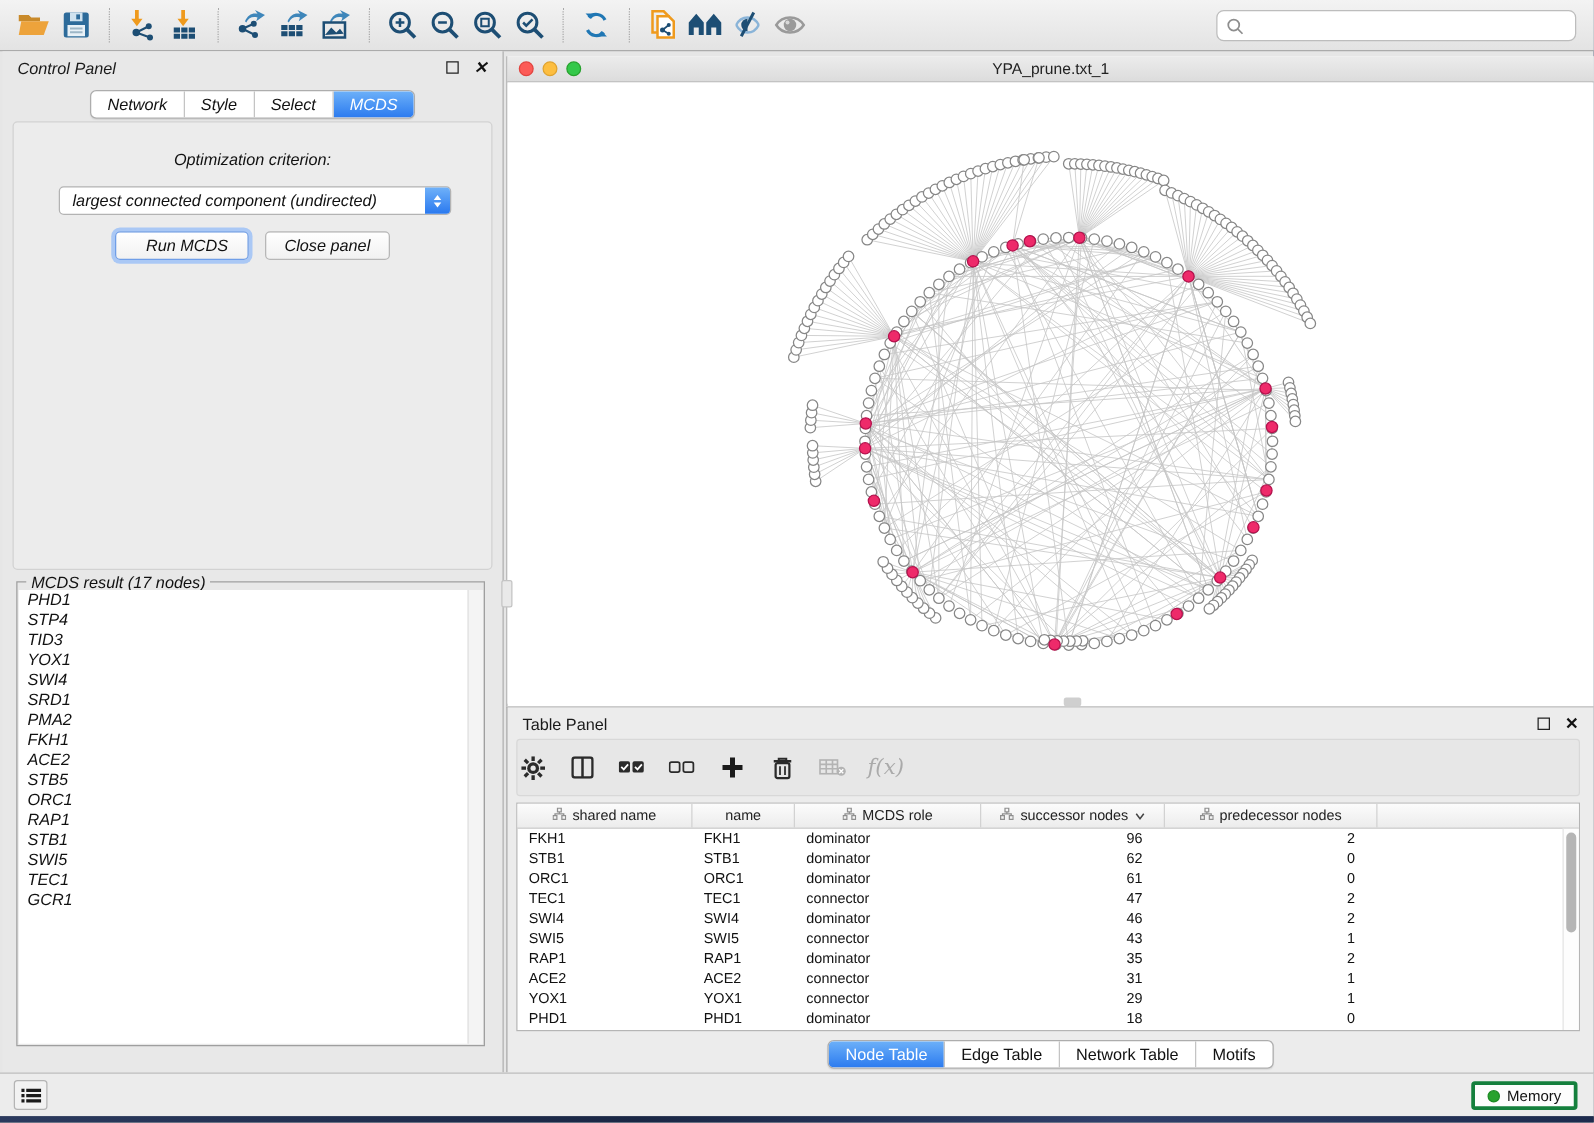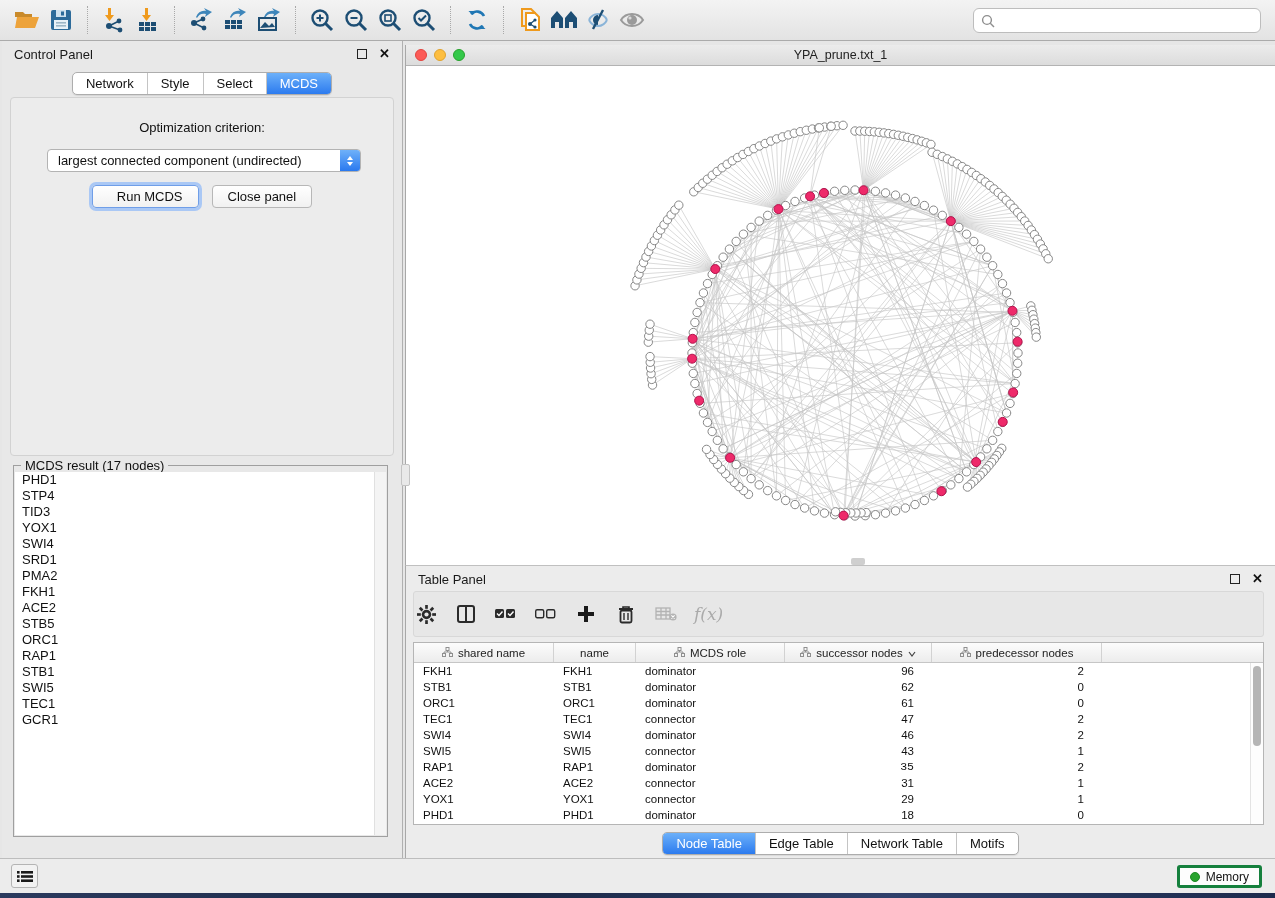"Control Panel" .control-panel { font-style: none -> italic }
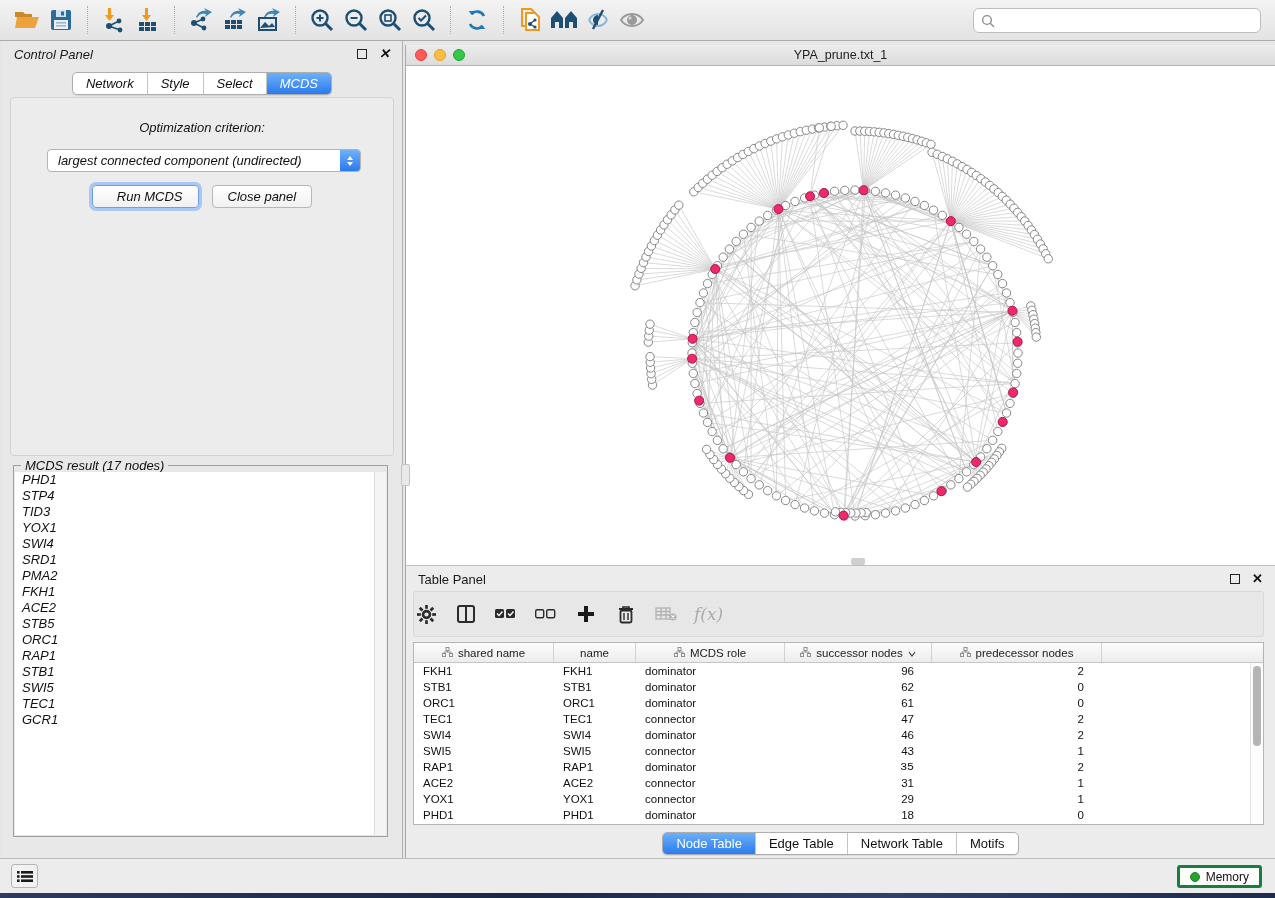"35" div.td { font-family: Liberation Mono, monospace -> none }
